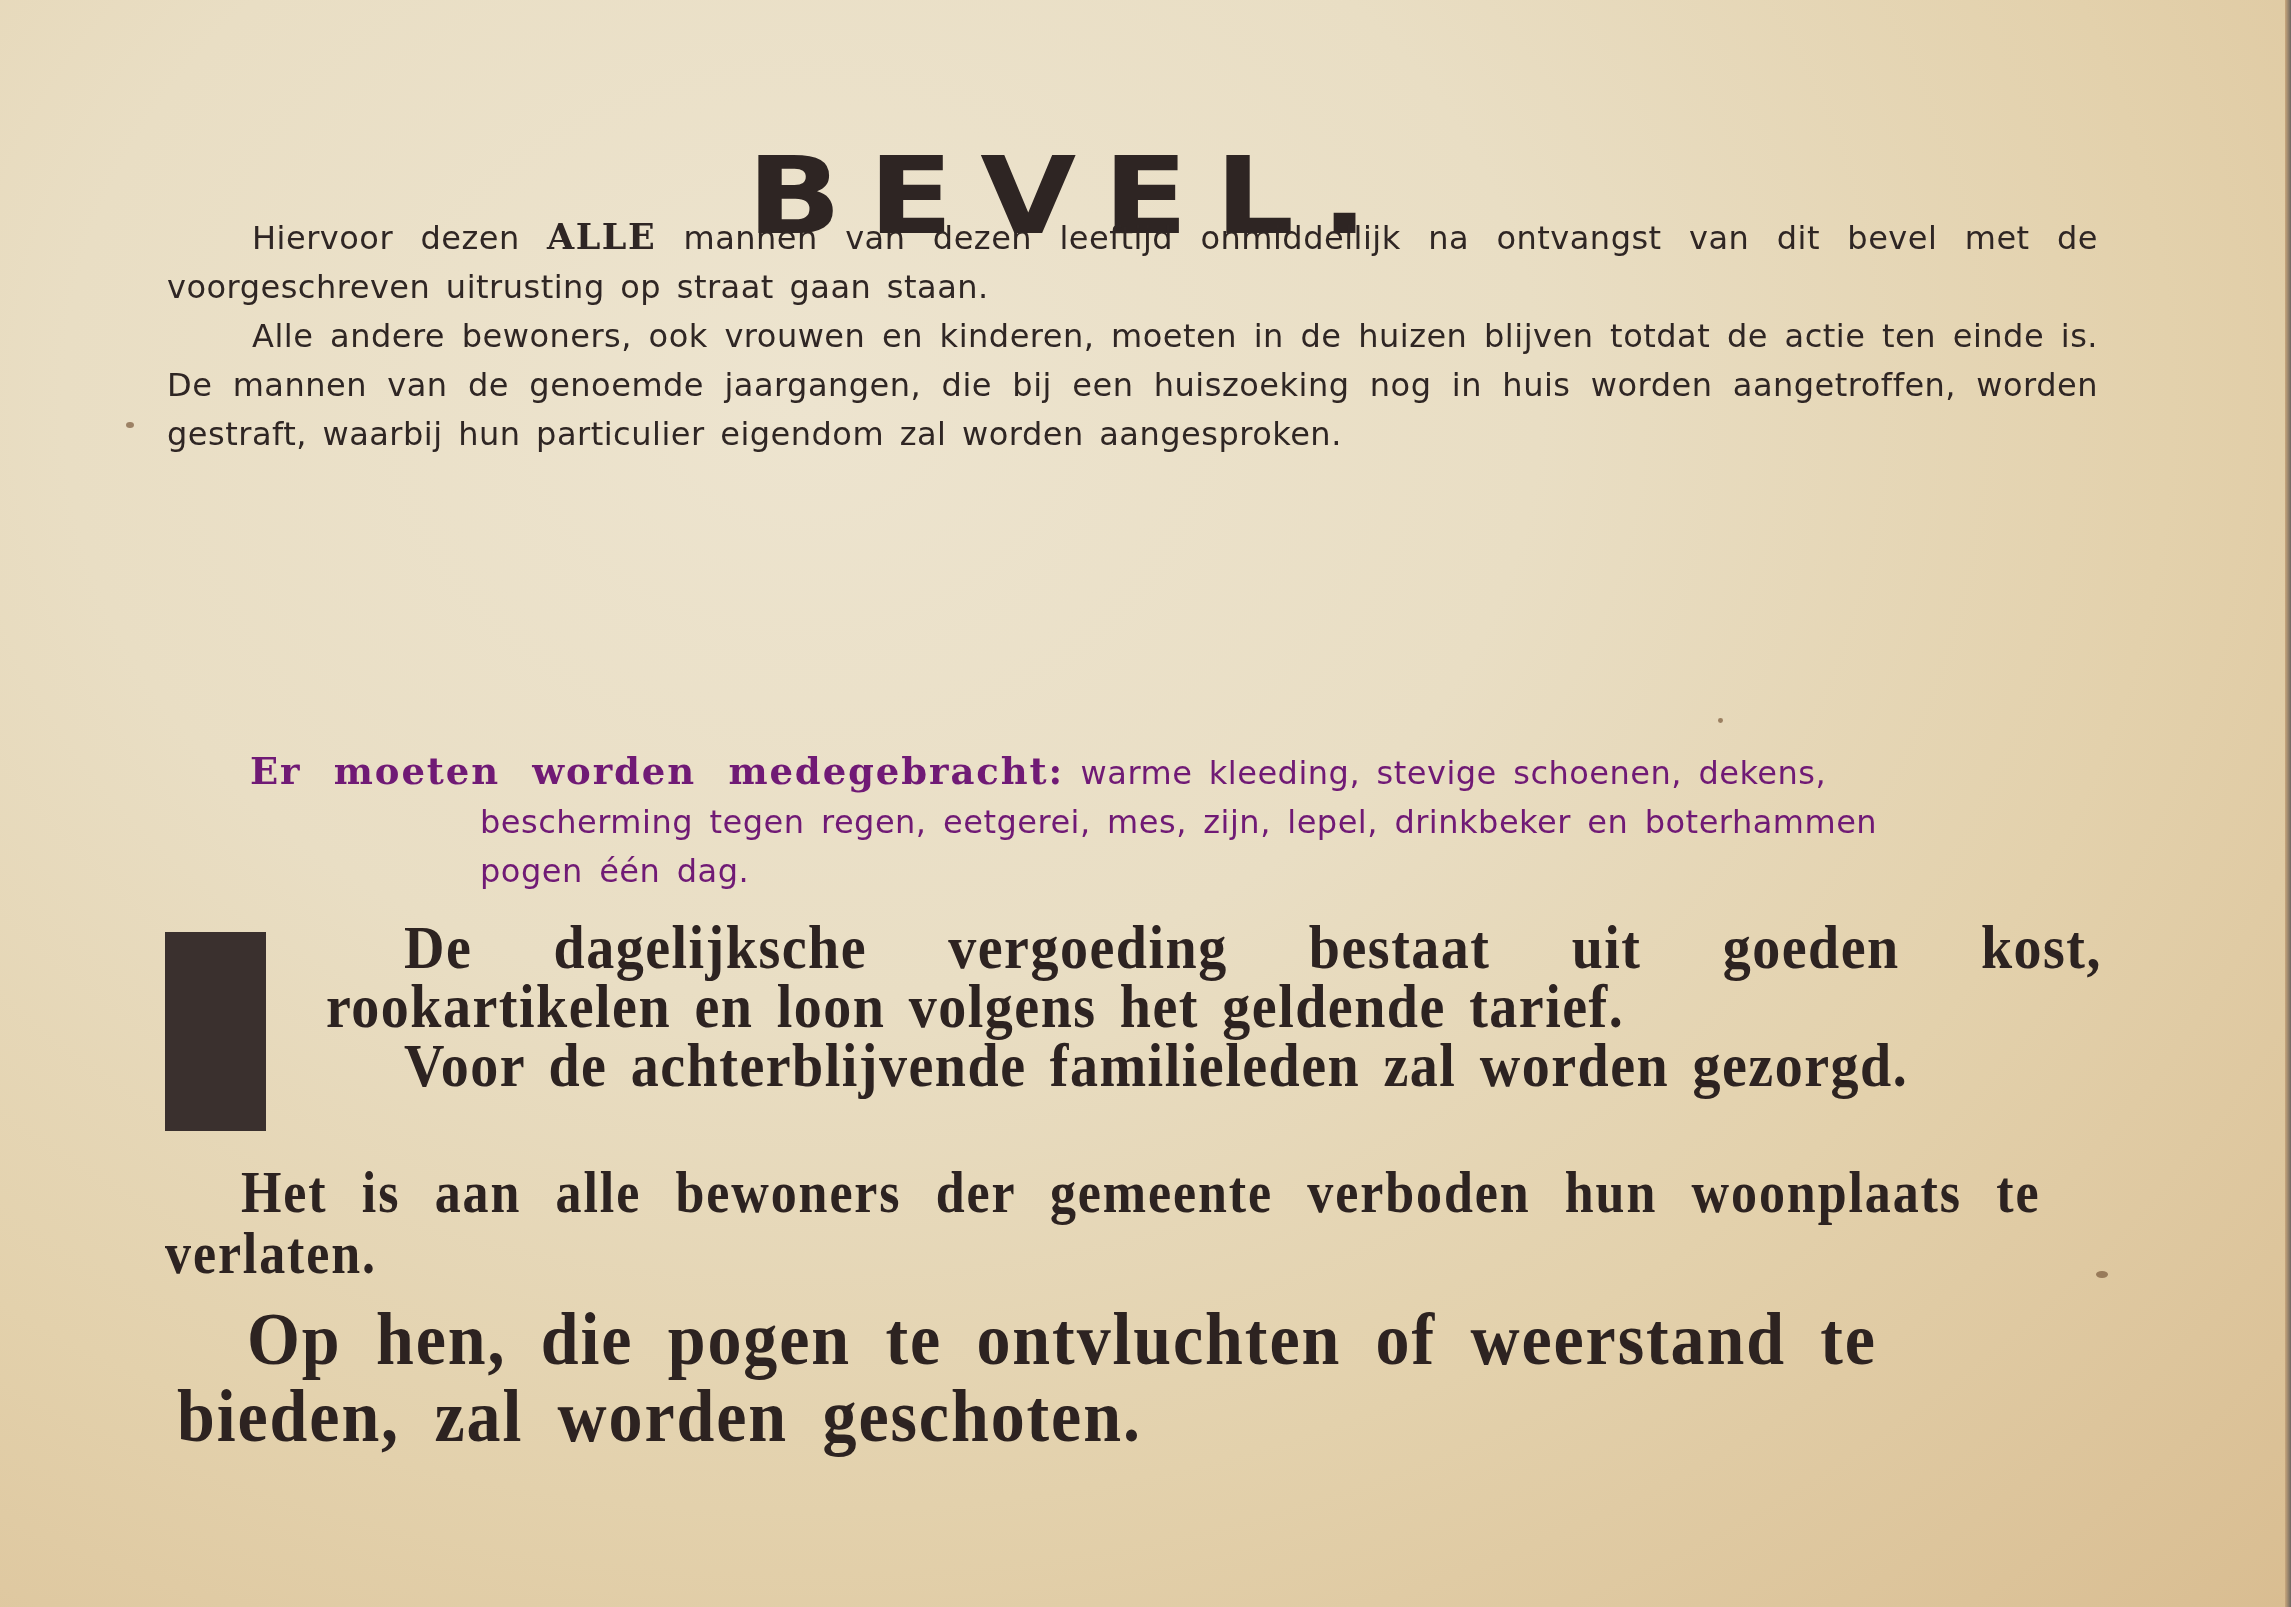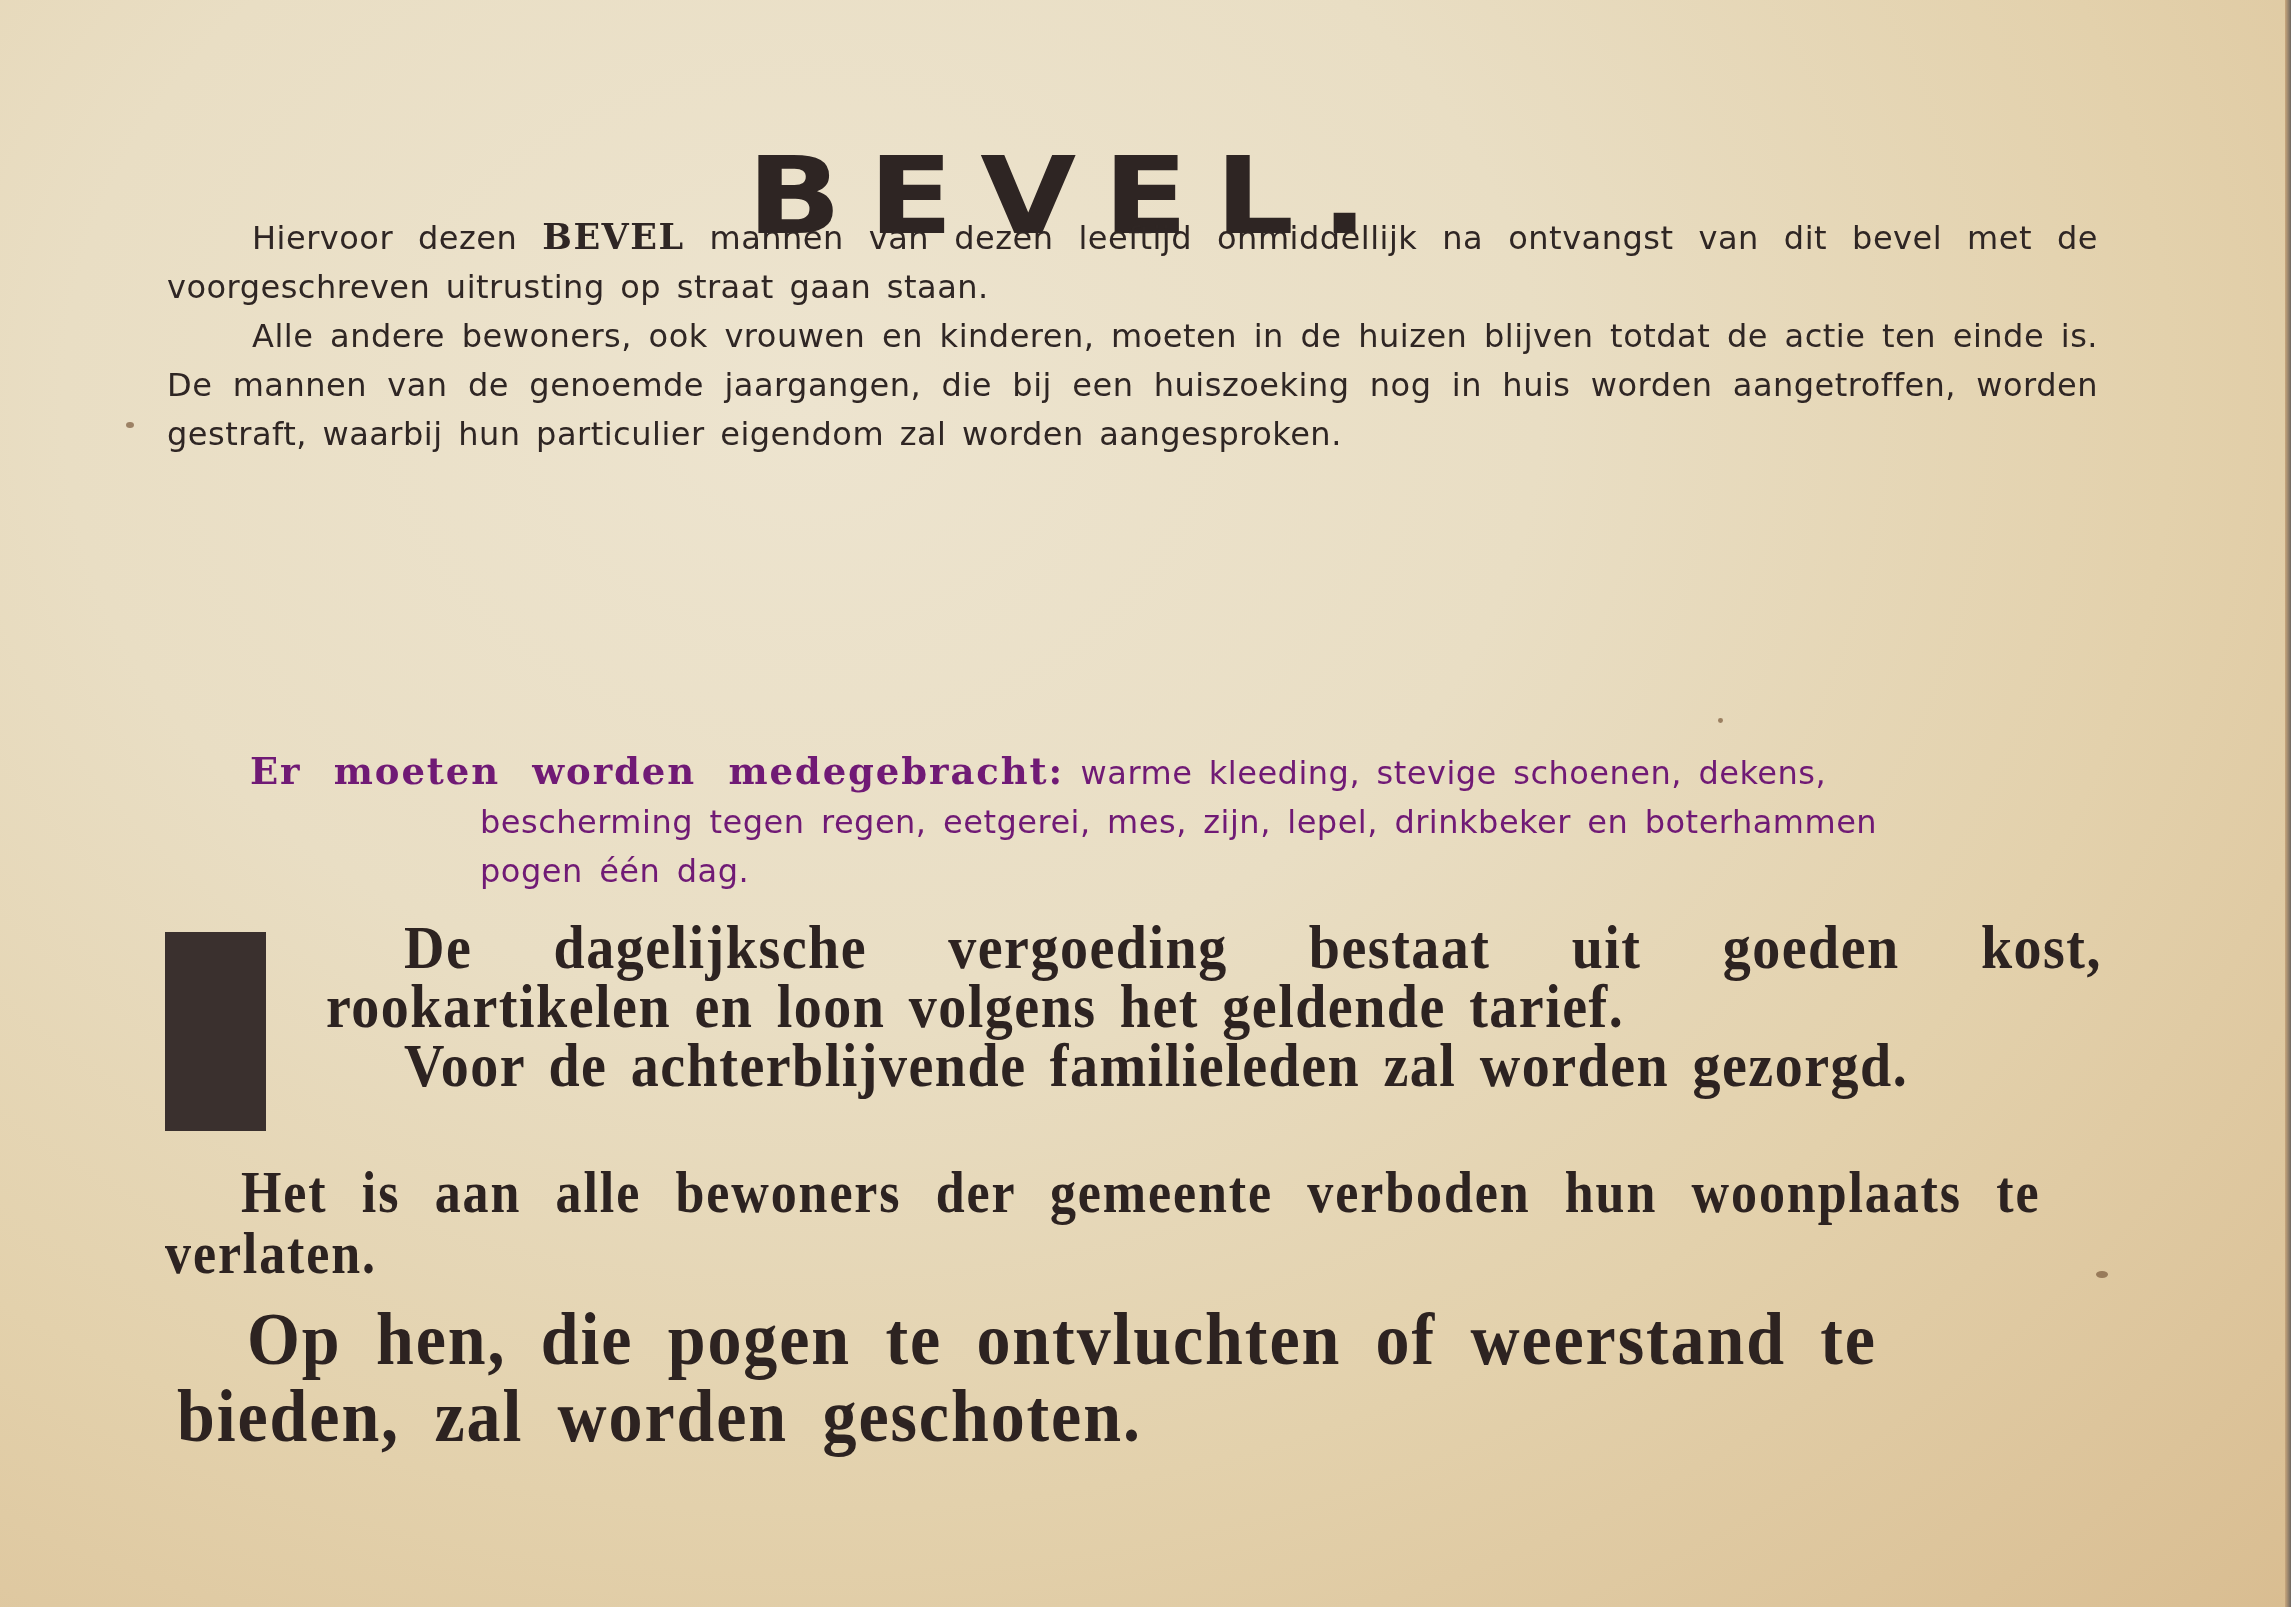"BEVEL" span.b-serif { text: BEVEL -> ALLE }
